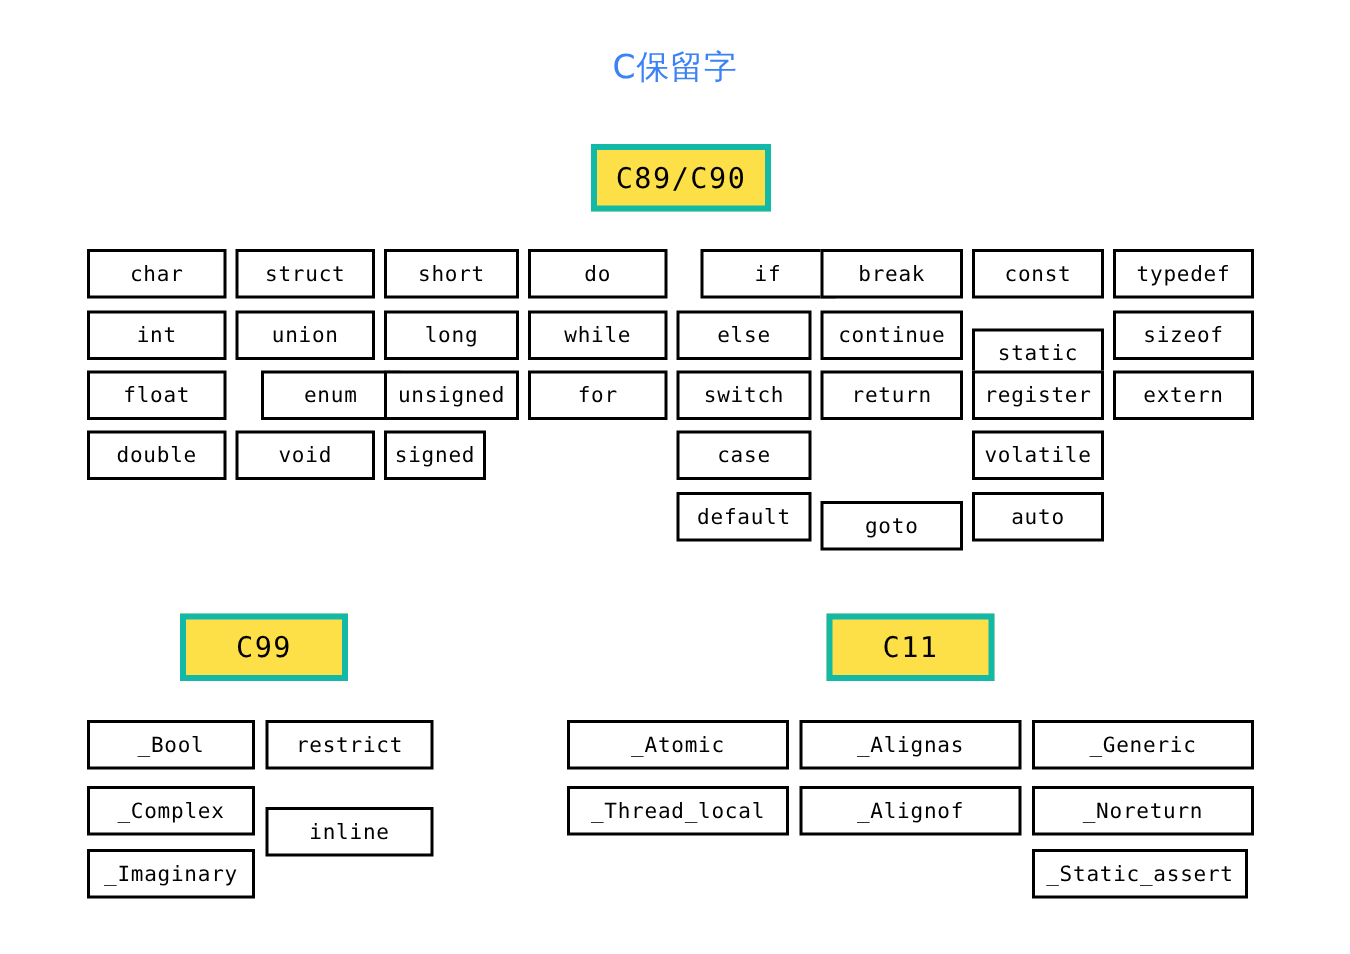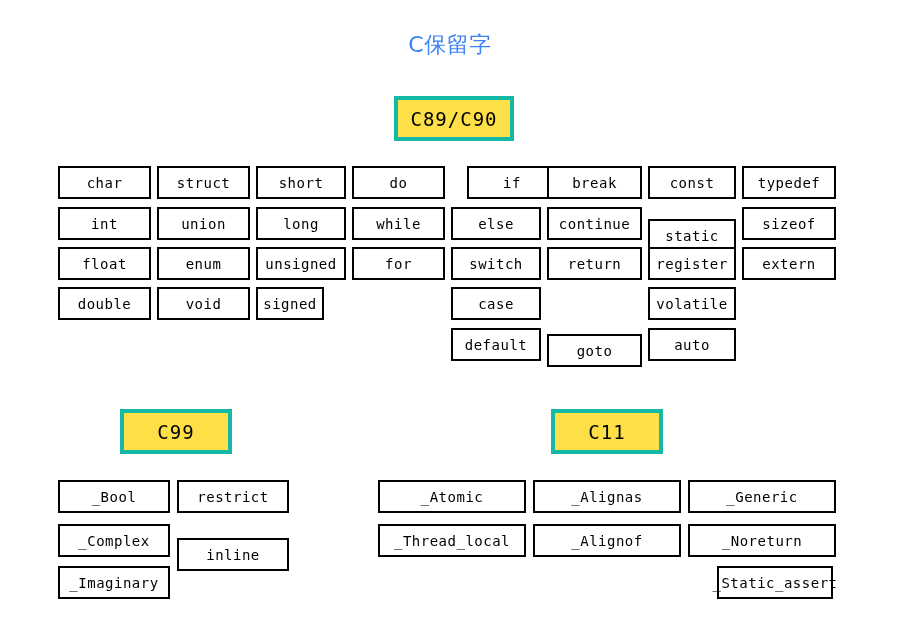"enum" div.kw-box { left: 157px -> 174px }
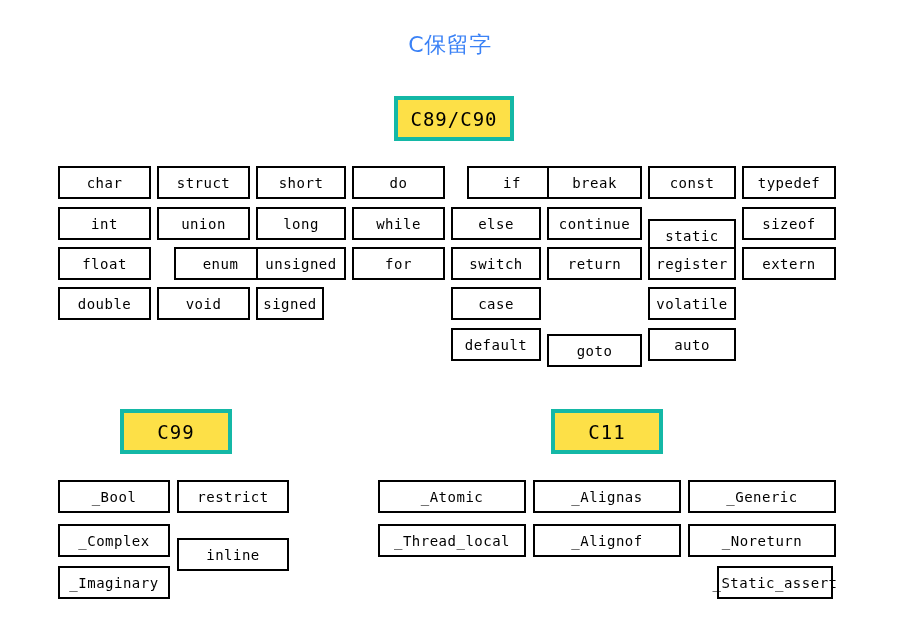"_Static_assert" div.kw-box { left: 717px -> 688px; width: 116px -> 144px }
